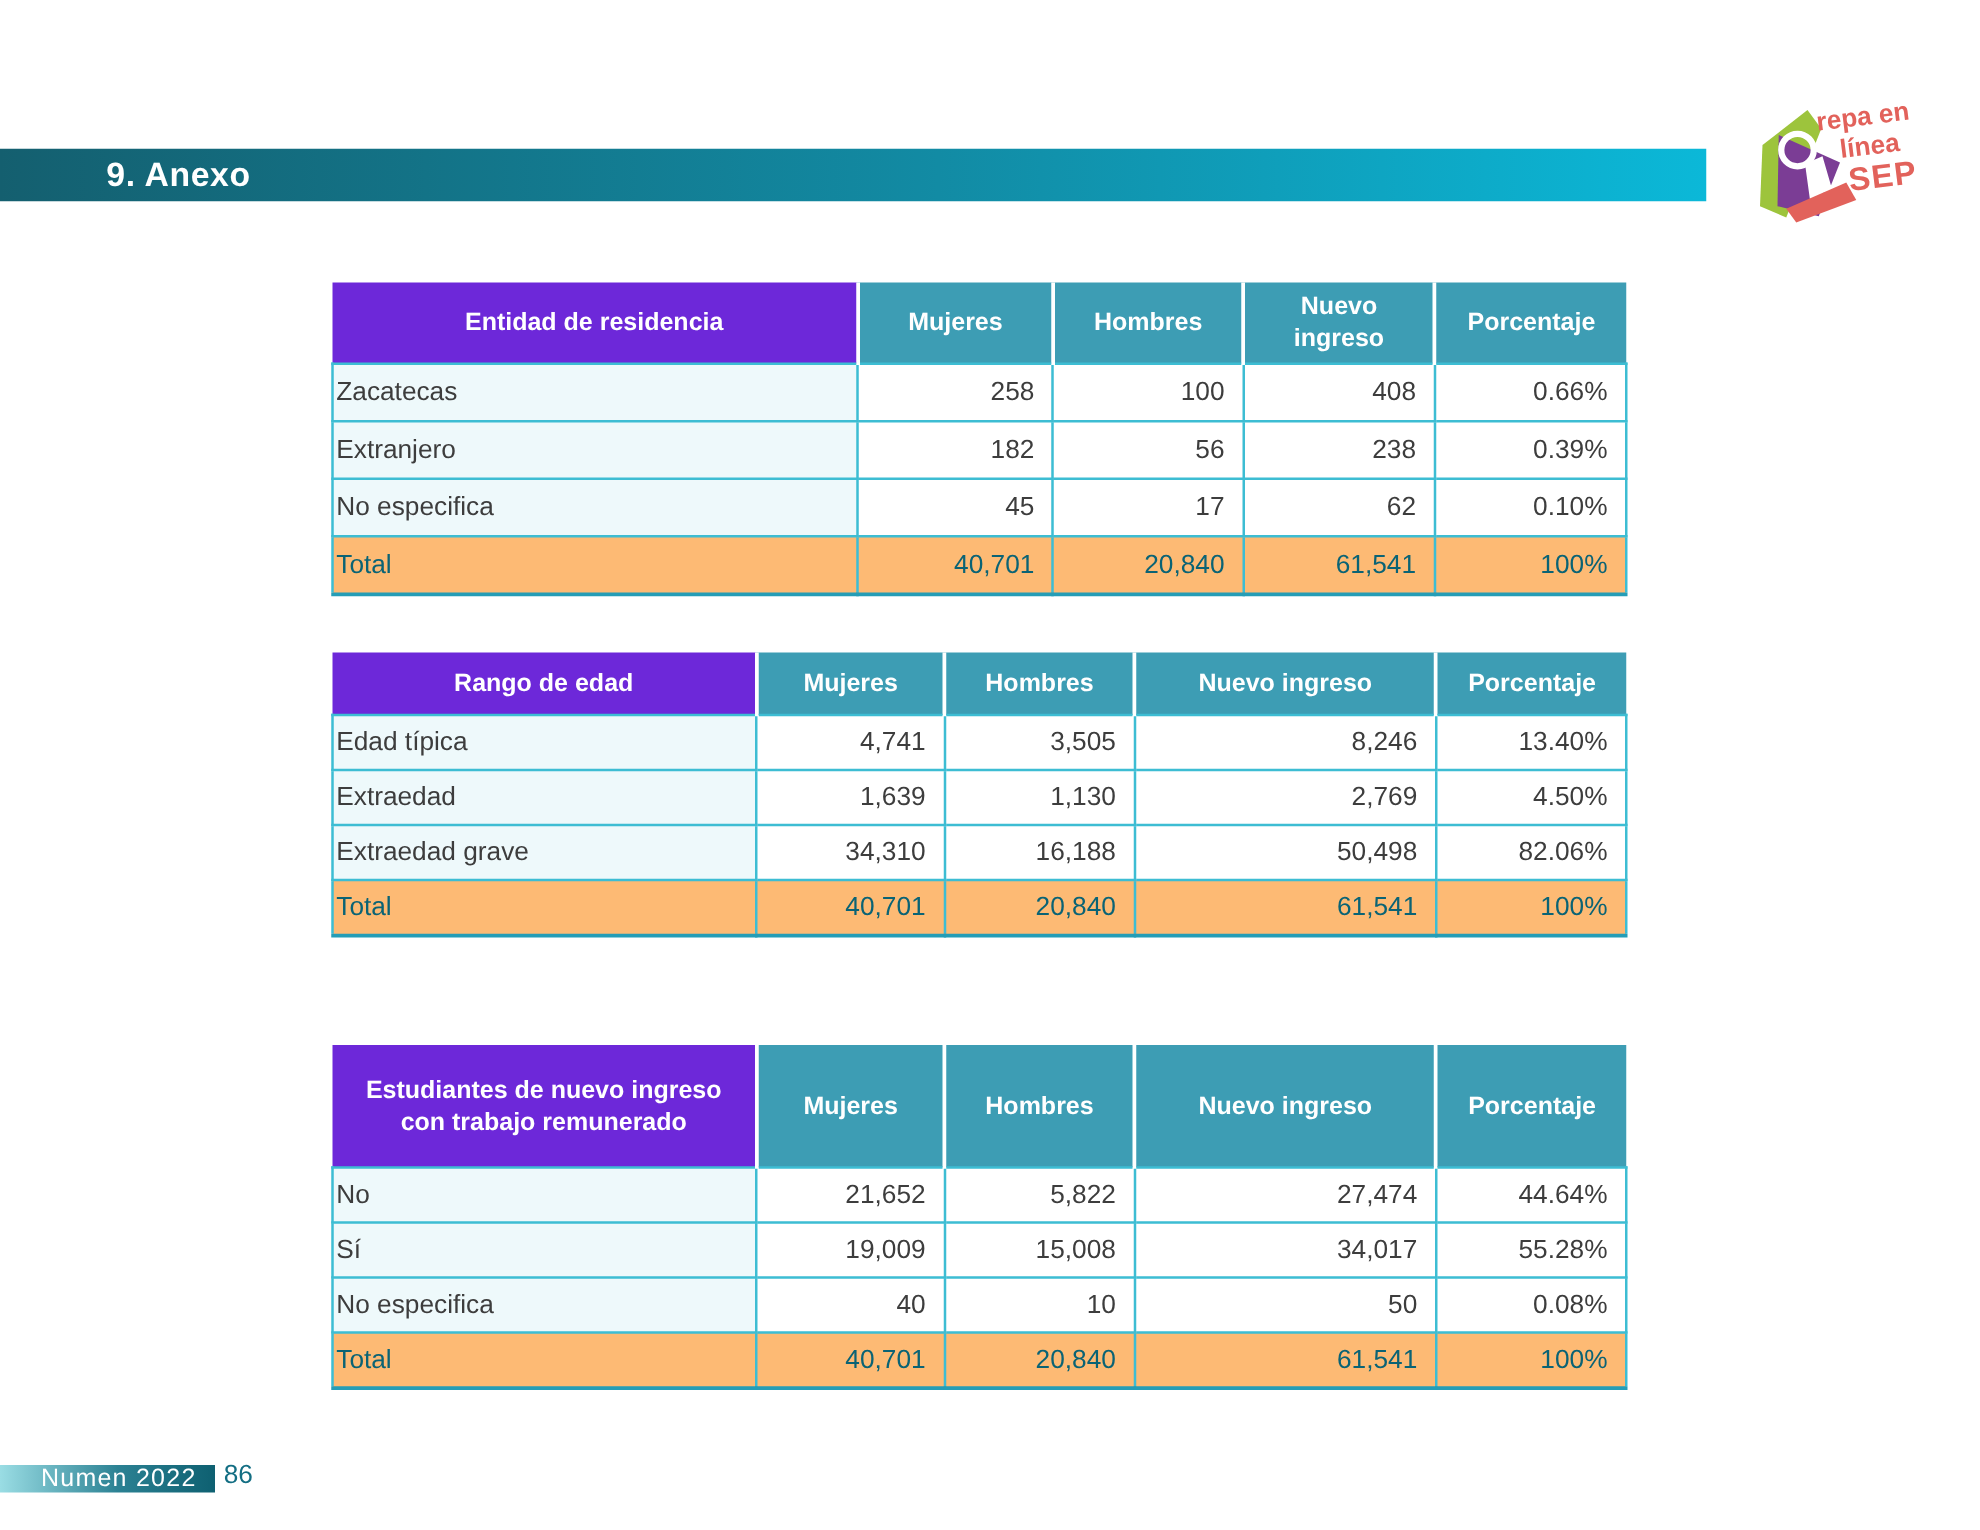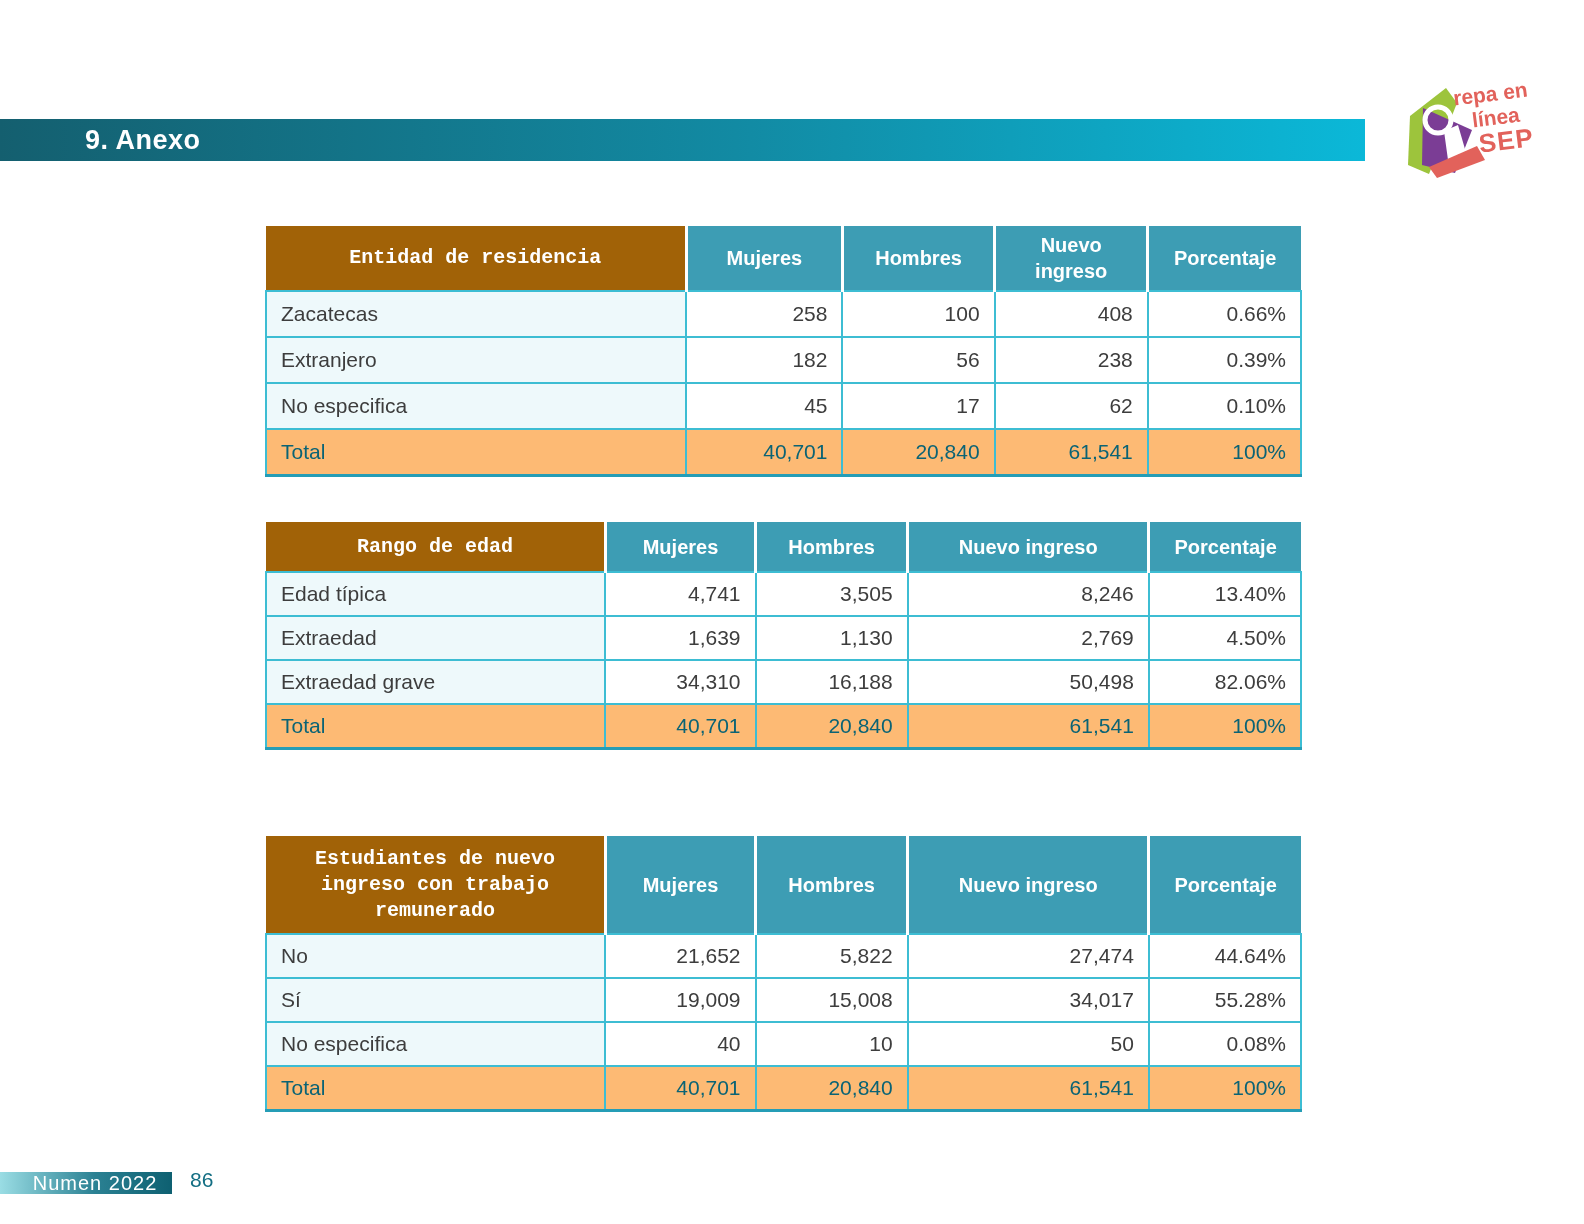"Entidad de residencia" table.data thead th.hfirst { background: #a16207 -> #6d28d9; font-family: Liberation Mono, monospace -> none }
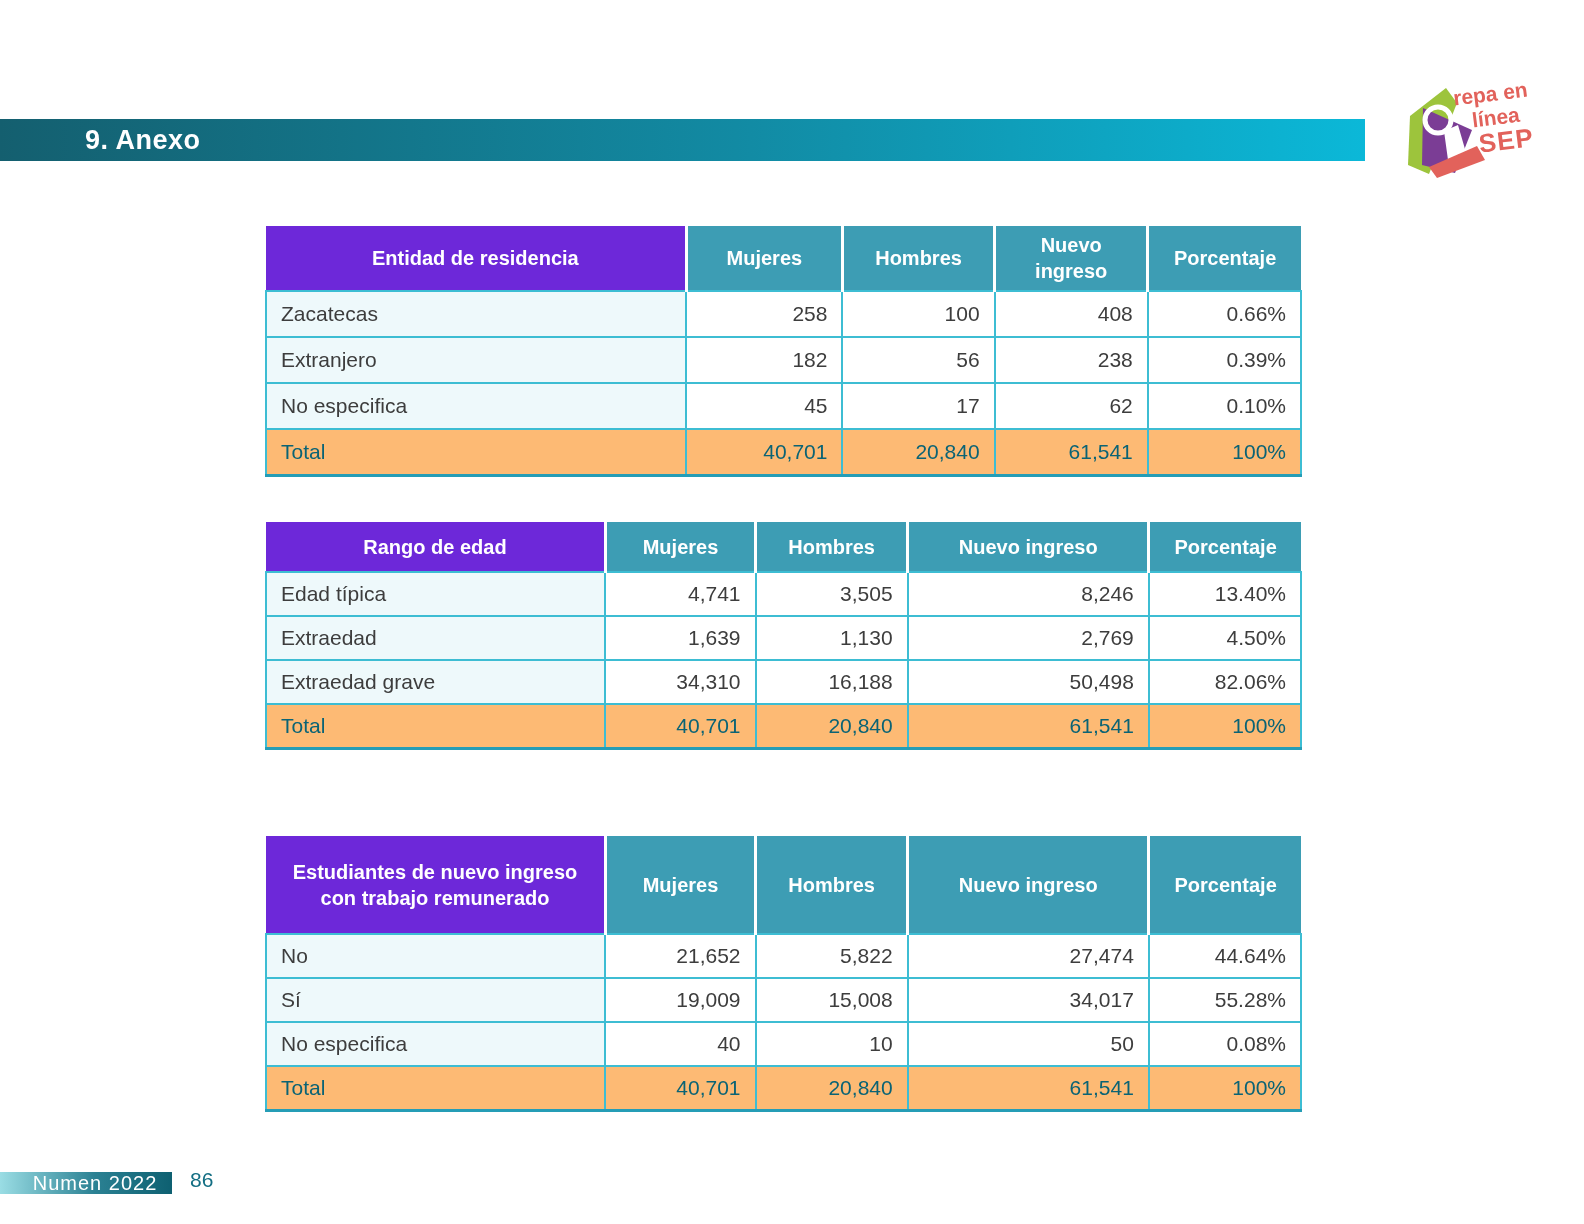"Zacatecas" table.data tbody td.label { padding-left: 14px -> 2px }
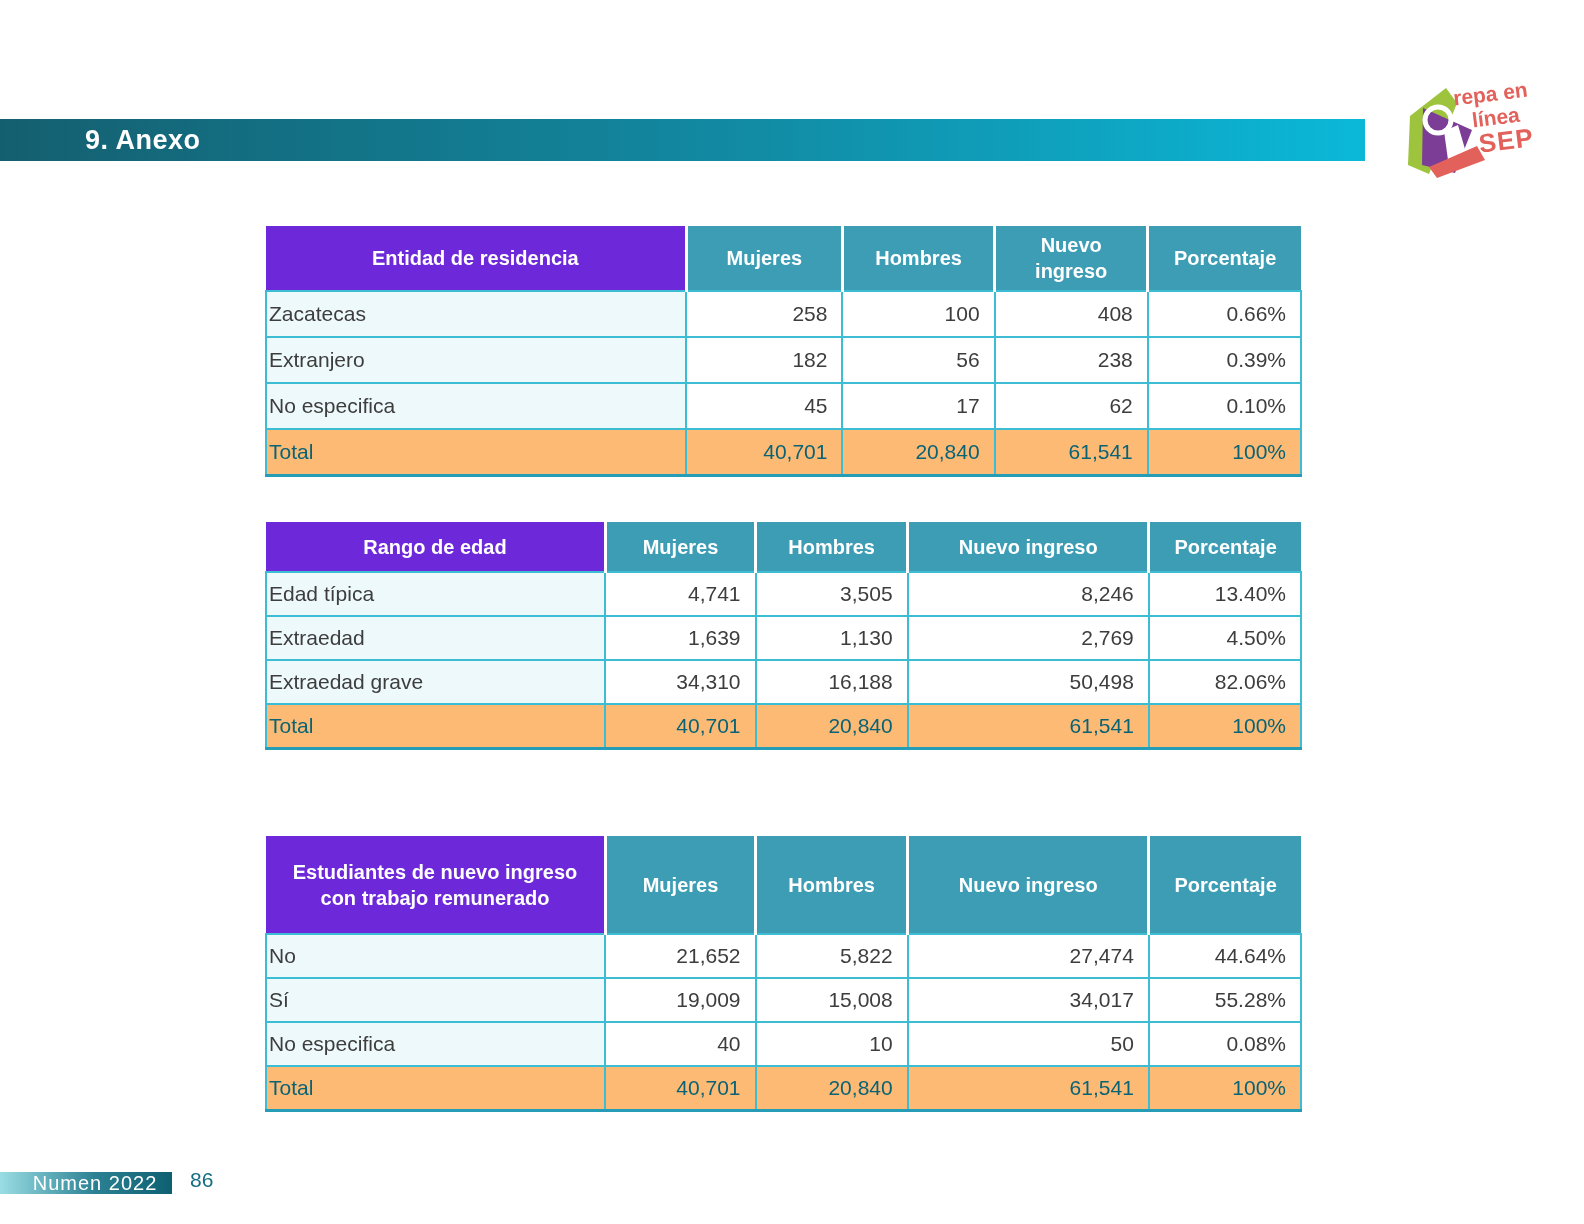"86" .page-num { left: 190px -> 179px }
